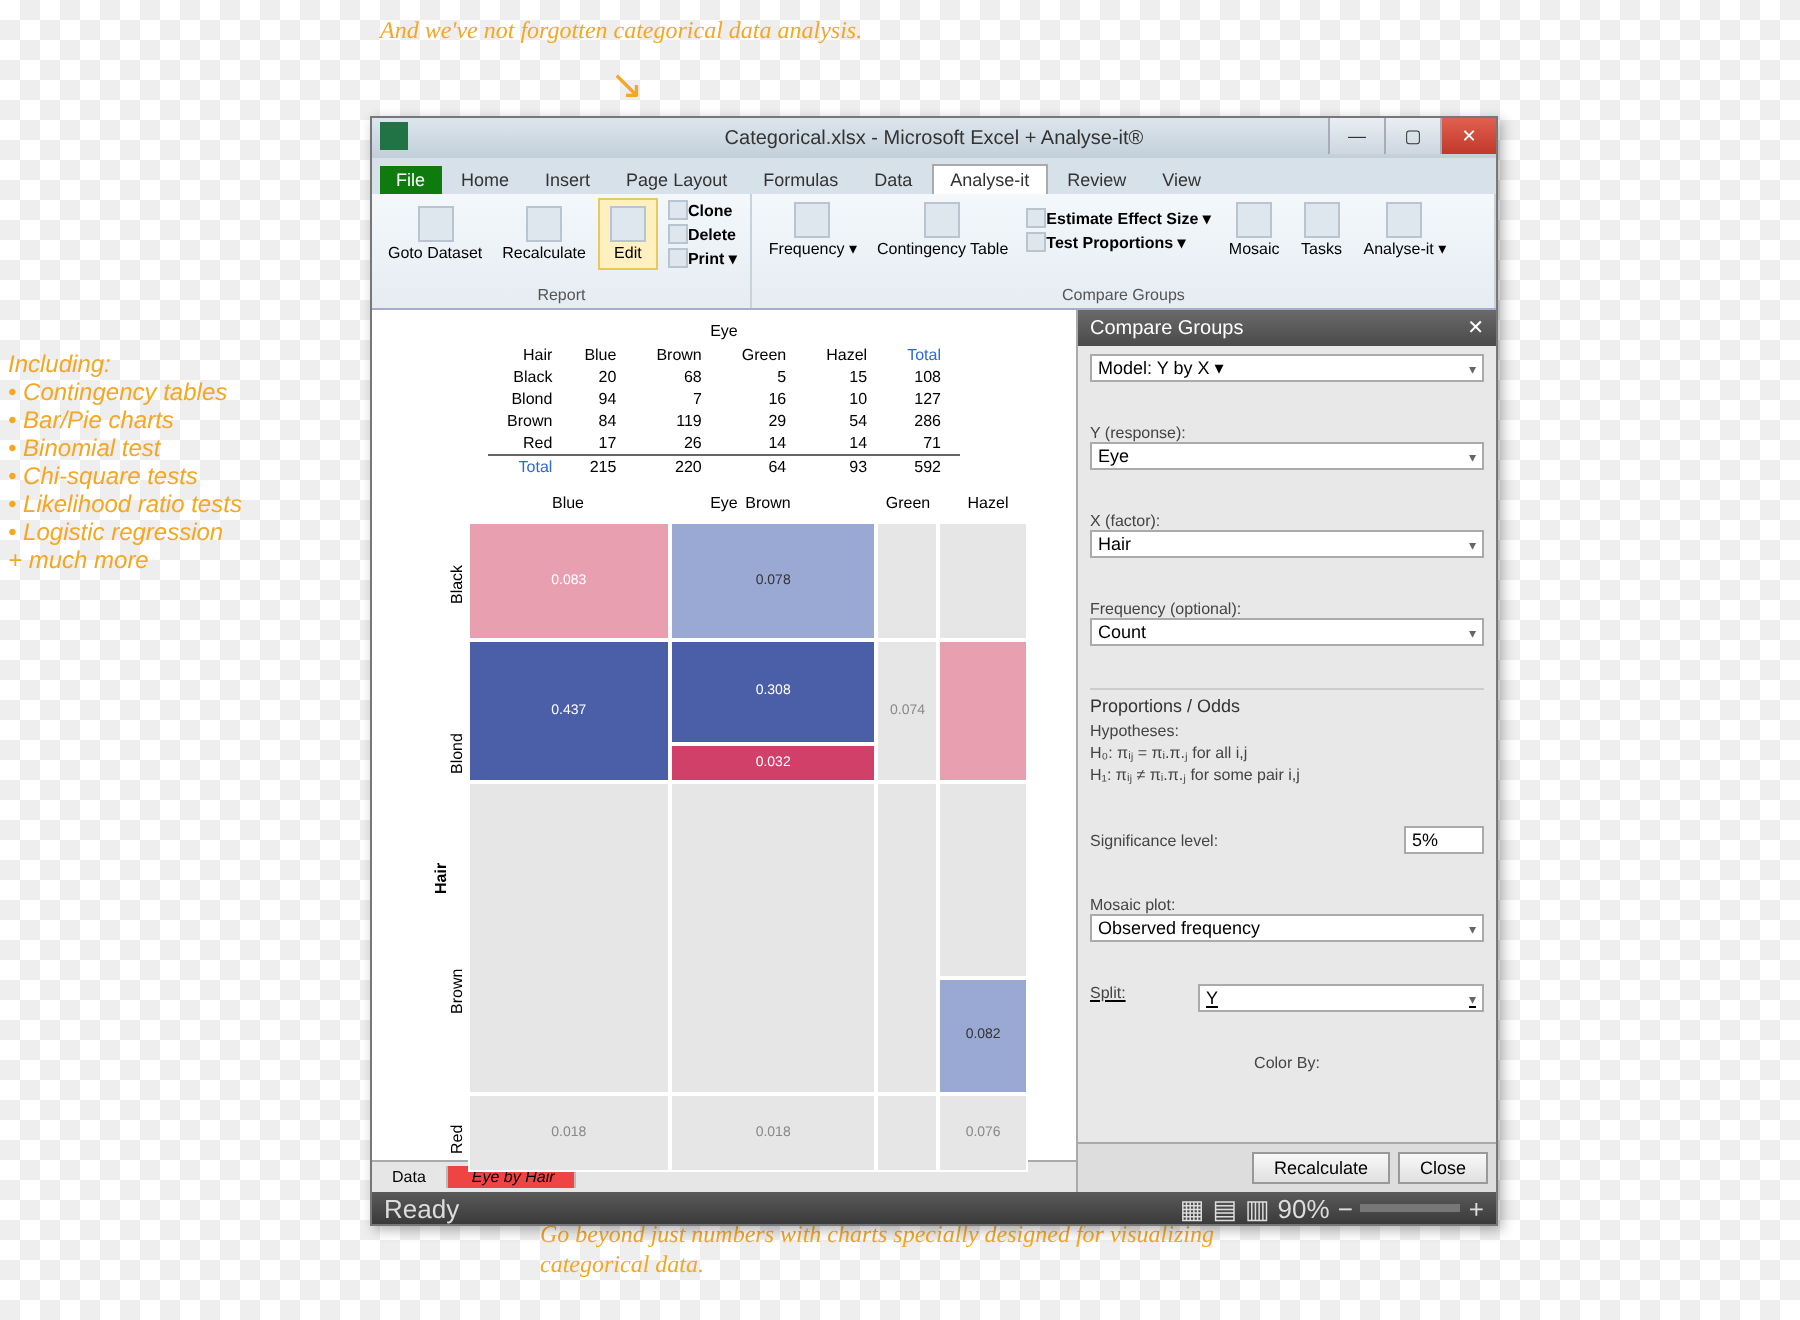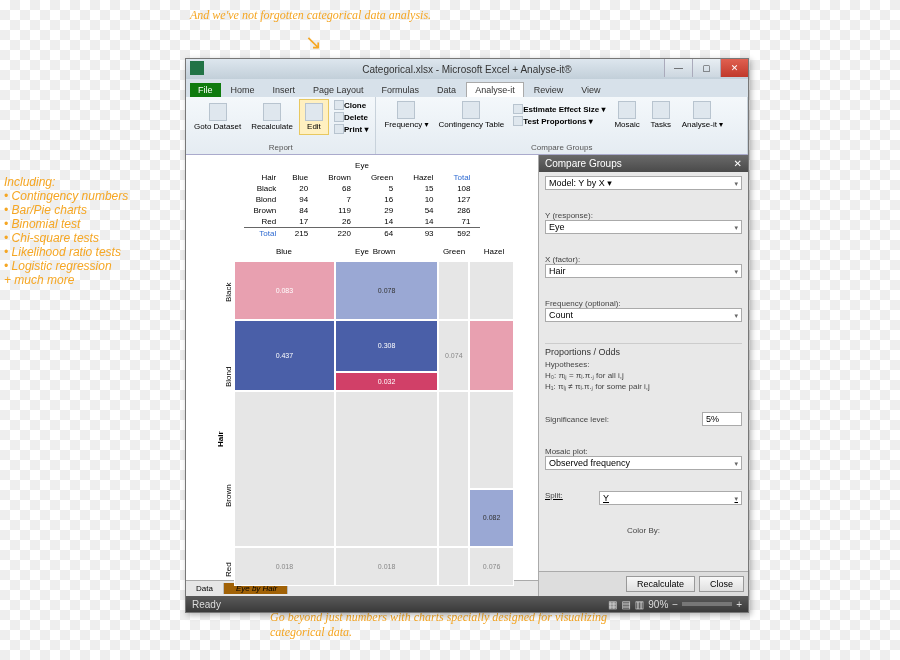"Contingency numbers" li { text: numbers -> tables }
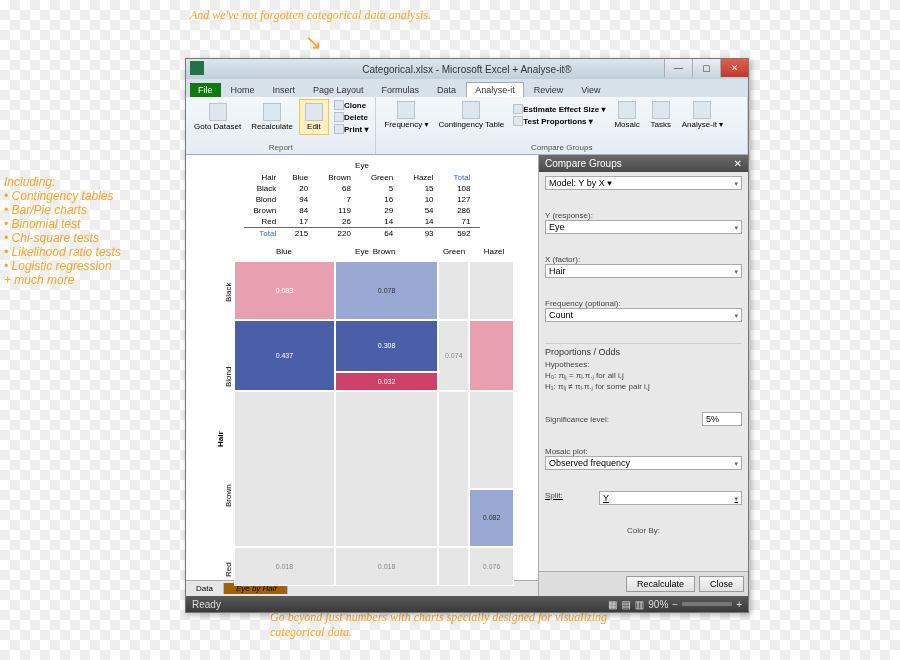"Eye by Hair" .sheet-tabs .stab.active { background: #a16207 -> #ef4444 }
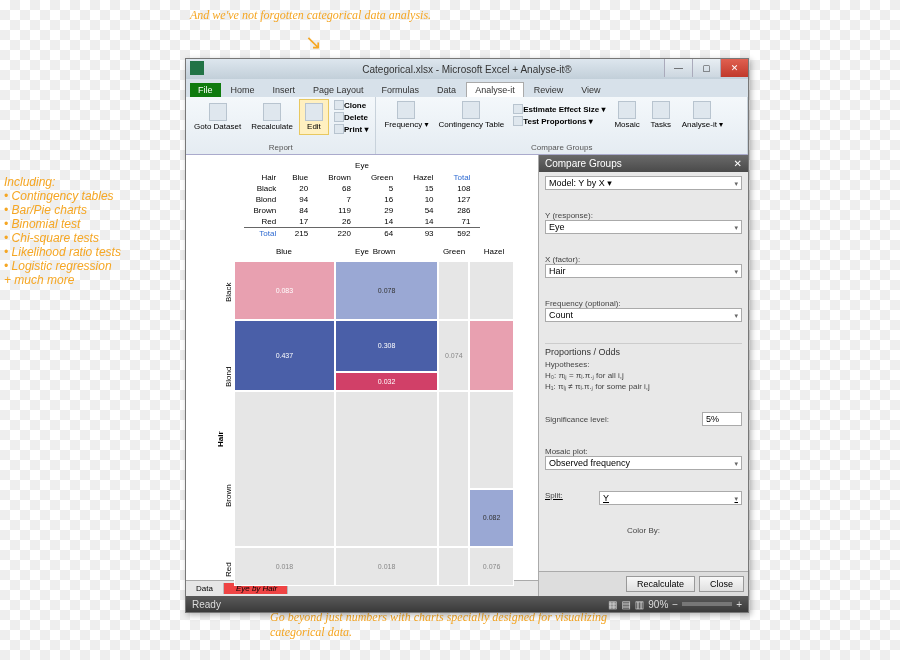"Ready" .statusbar { font-size: 10px -> 13px }
